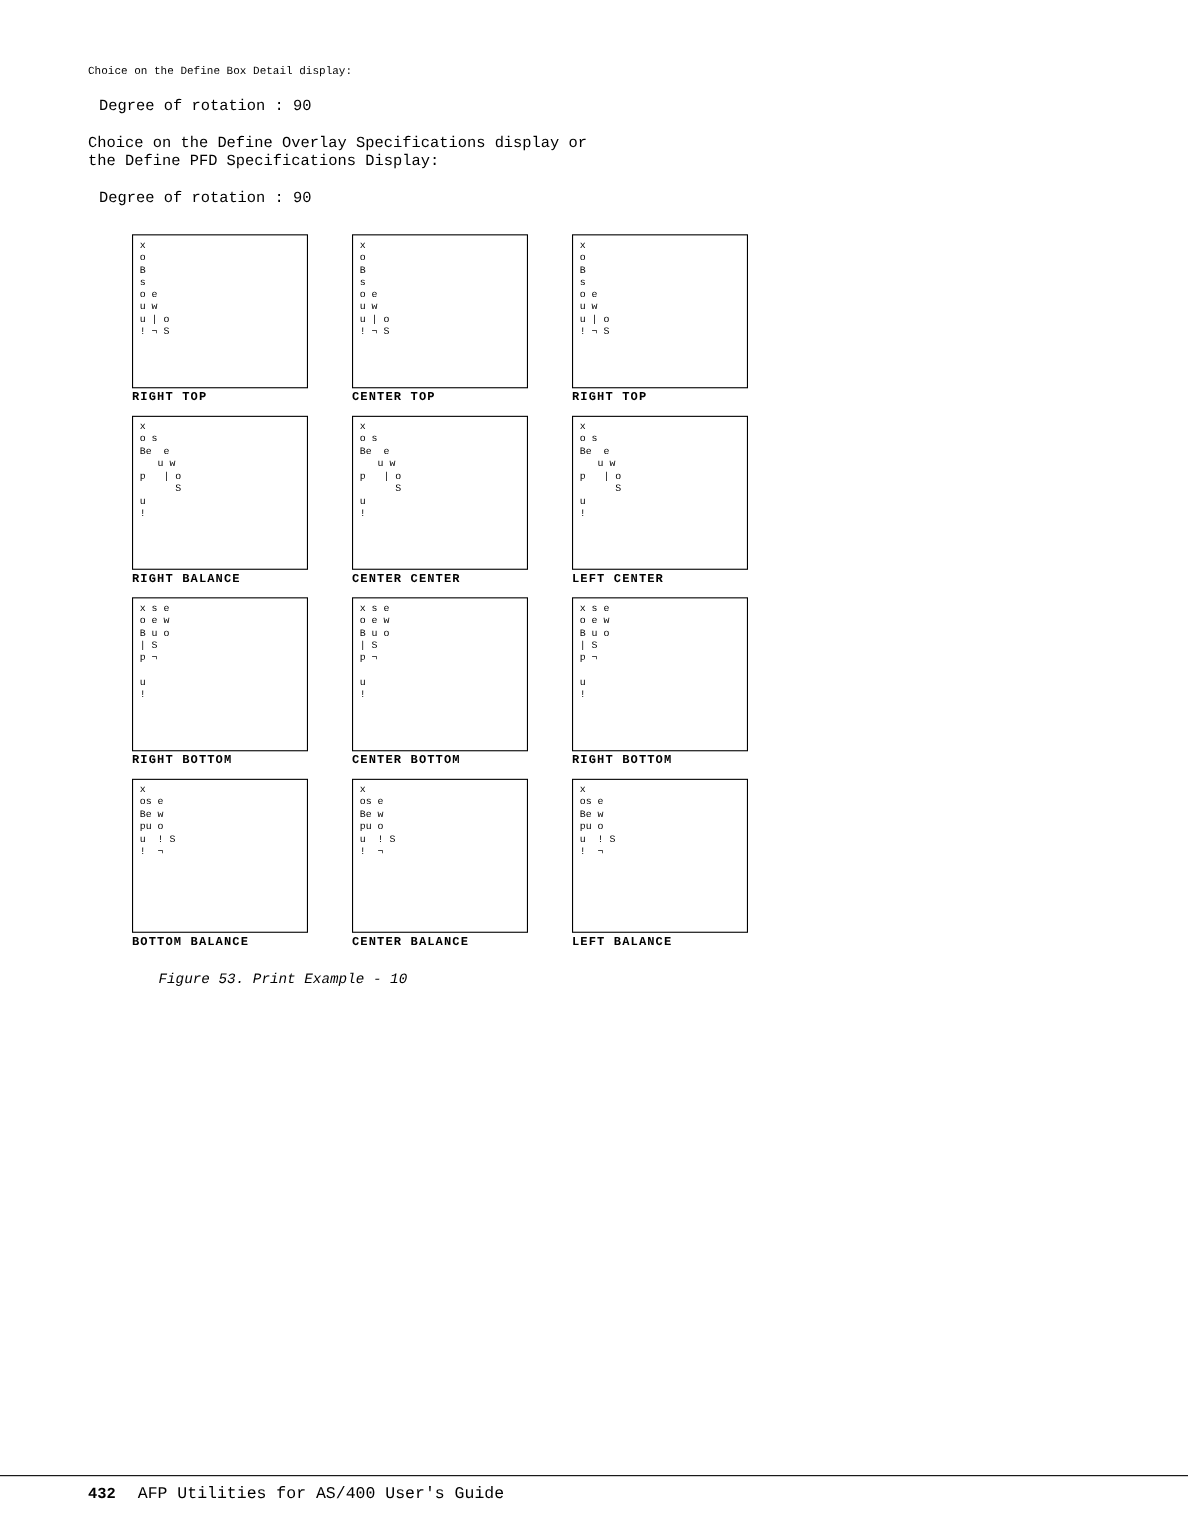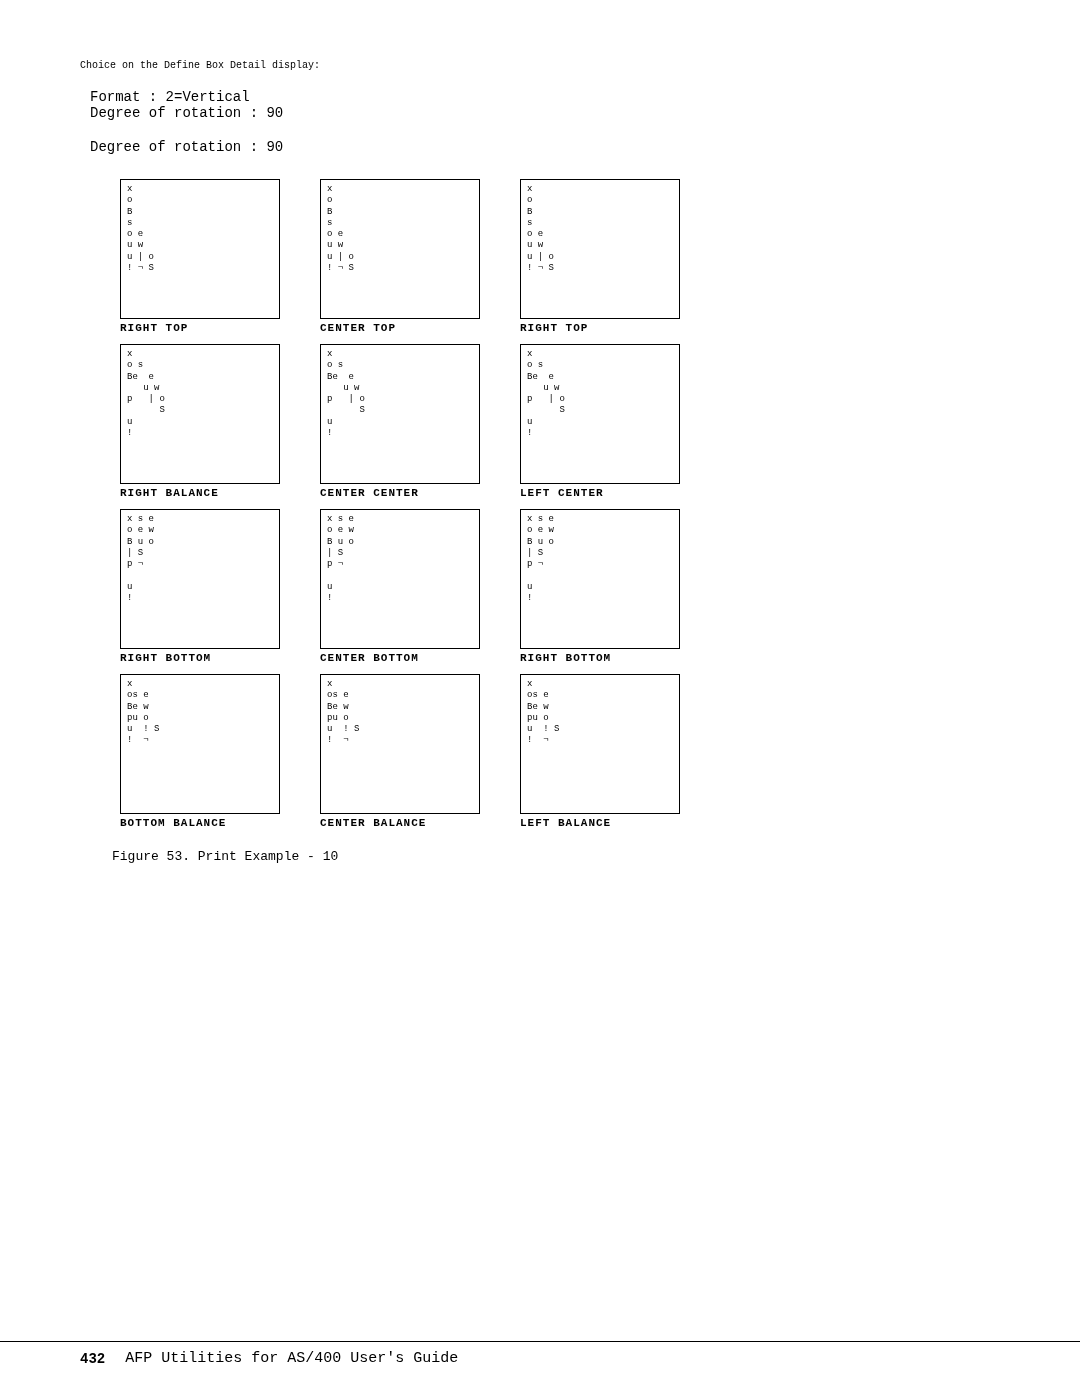"Format : 2=Vertical" p { html: <p>Format : 2=Vertical</p> -> none }
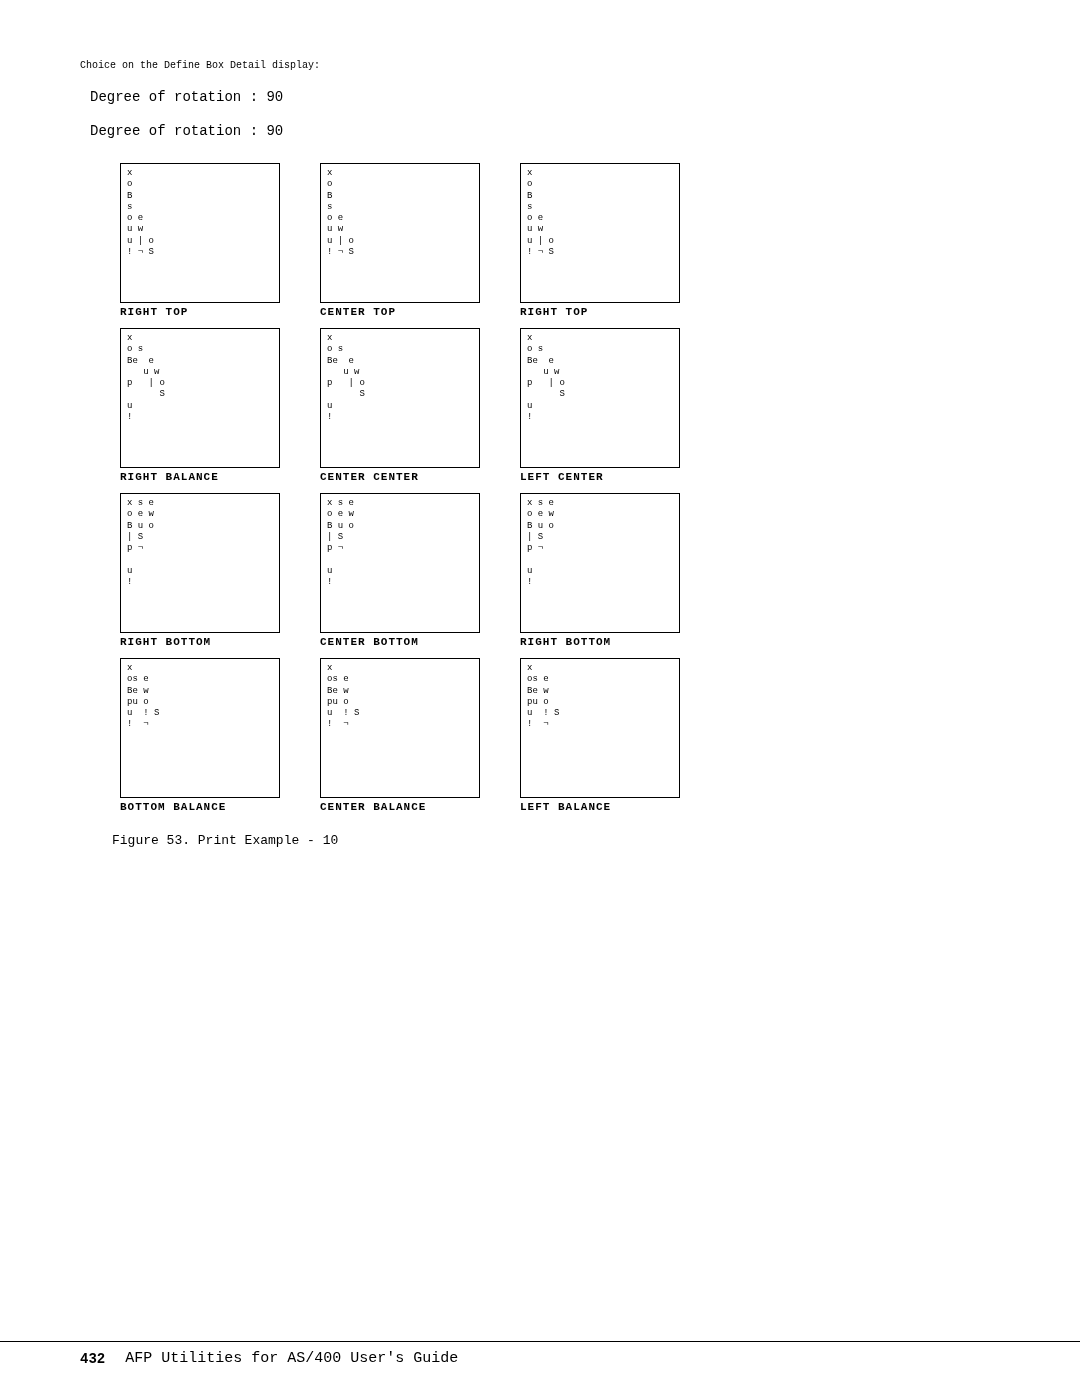"Choice on the Define Overlay" p { html: none -> <p>Choice on the Define Overlay Specifications display or</p> }
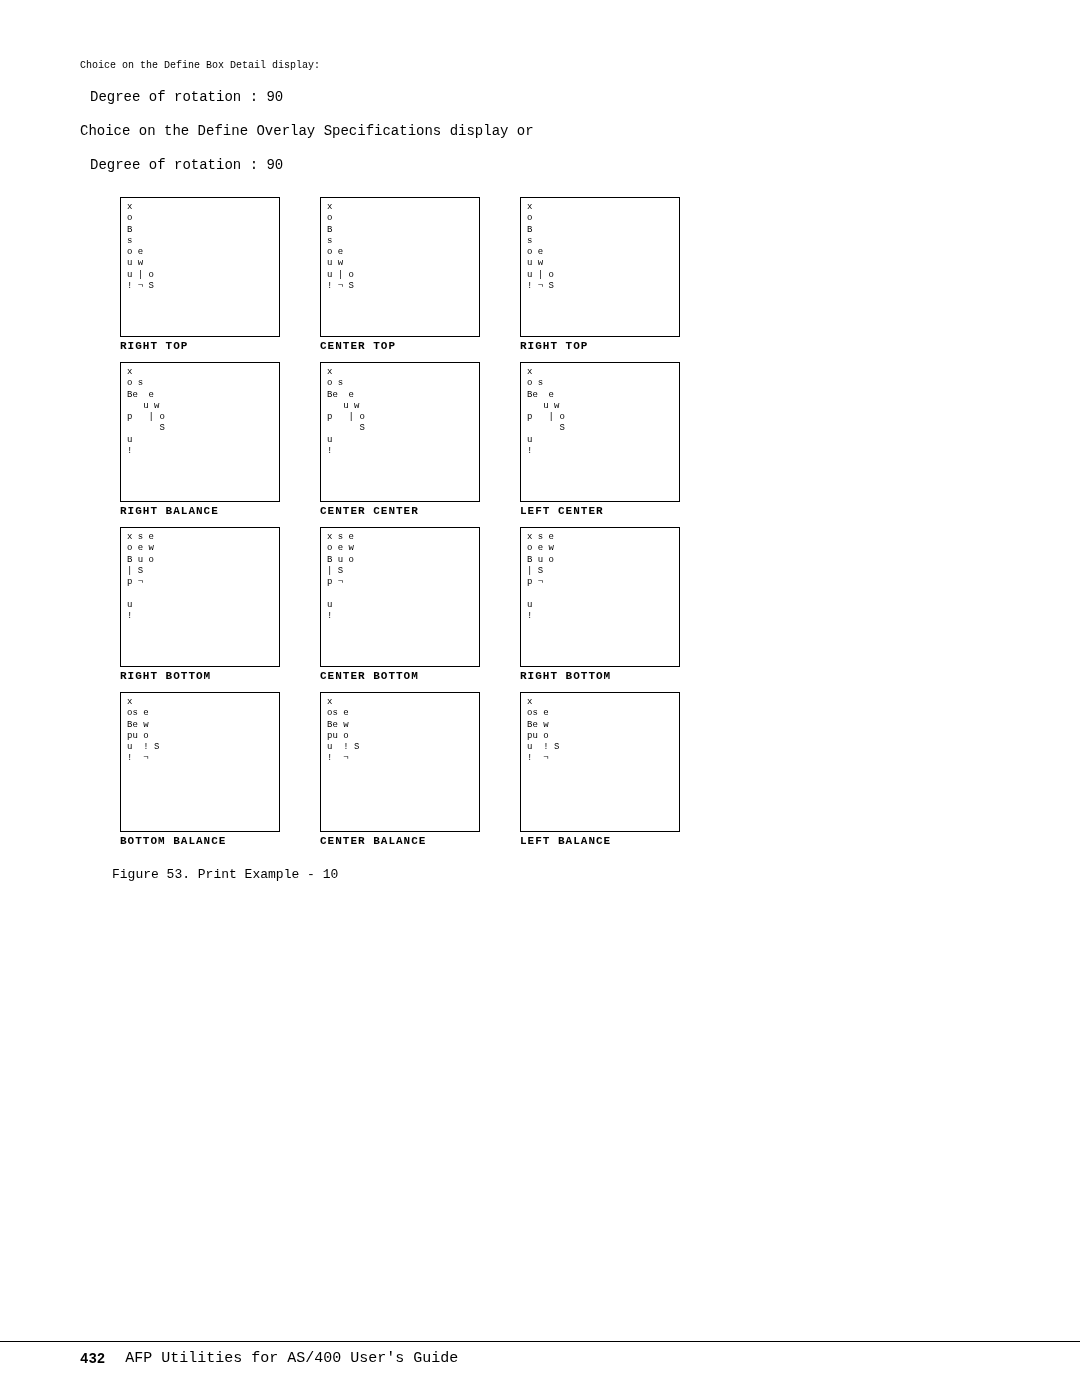"the Define PFD Specifications Display:" p { html: none -> <p>the Define PFD Specifications Display:</p> }
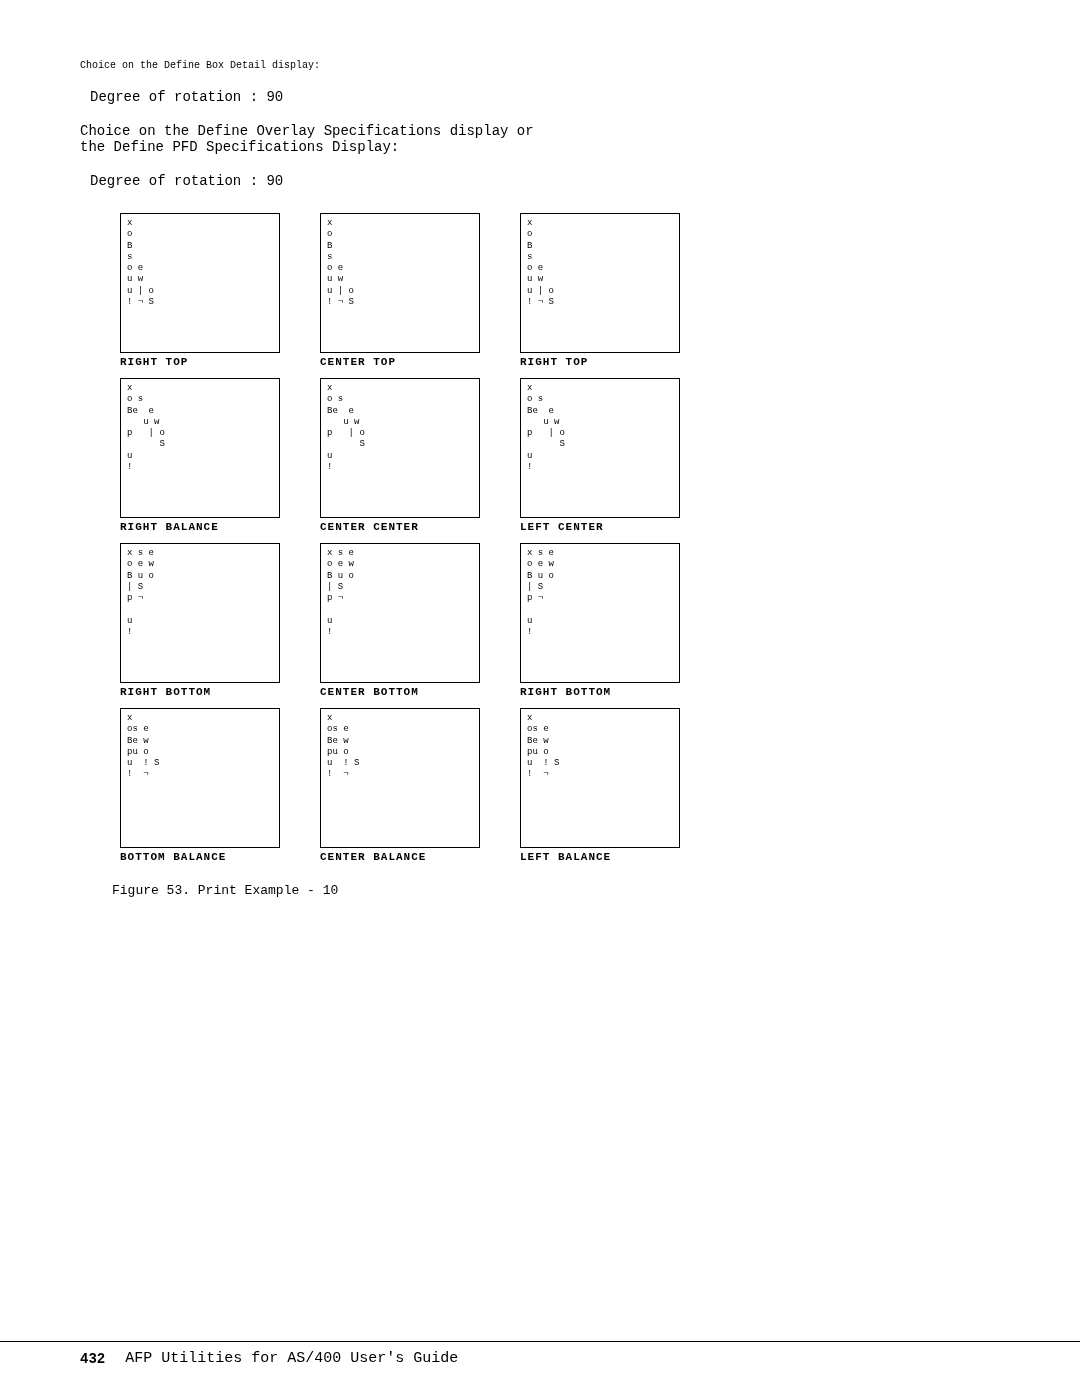"Figure 53. Print Example -" .figure-caption { font-style: none -> italic; margin-left: 32px -> 64px }
